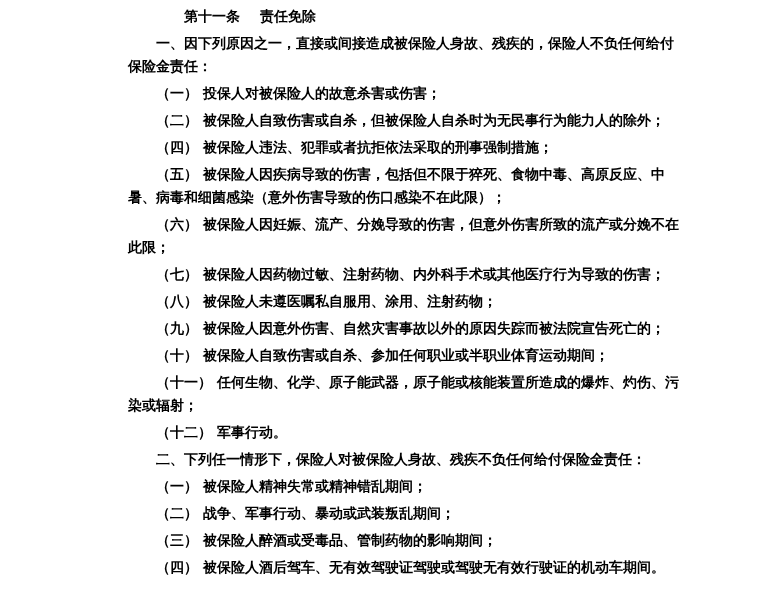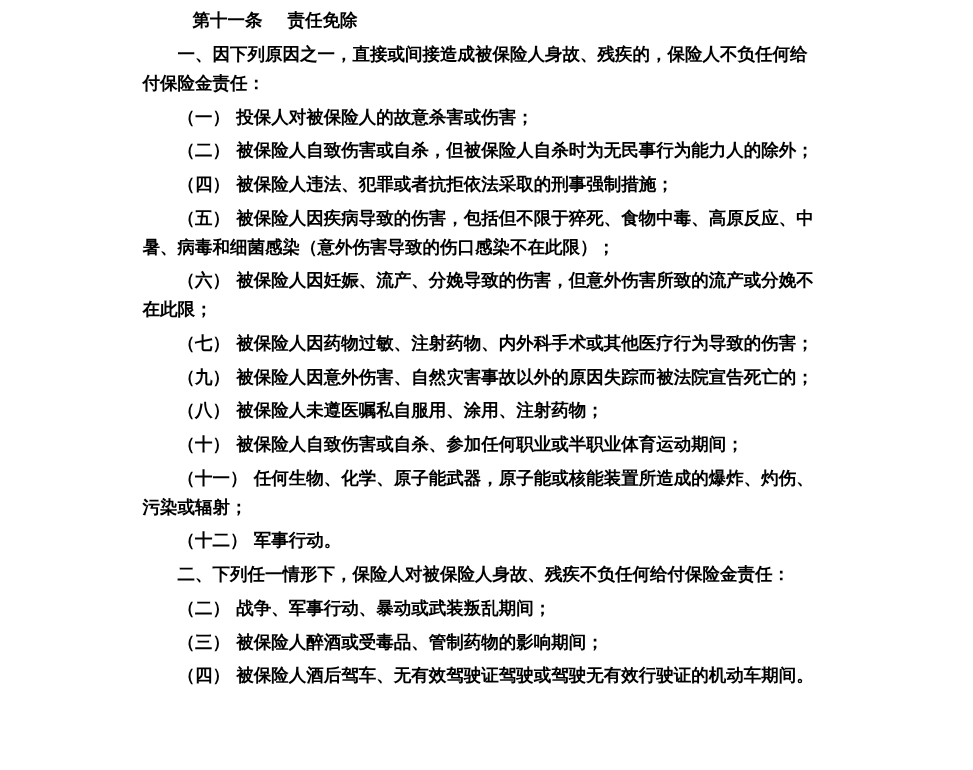"第十一条 责任免除" .doc { left: 98px -> 128px }
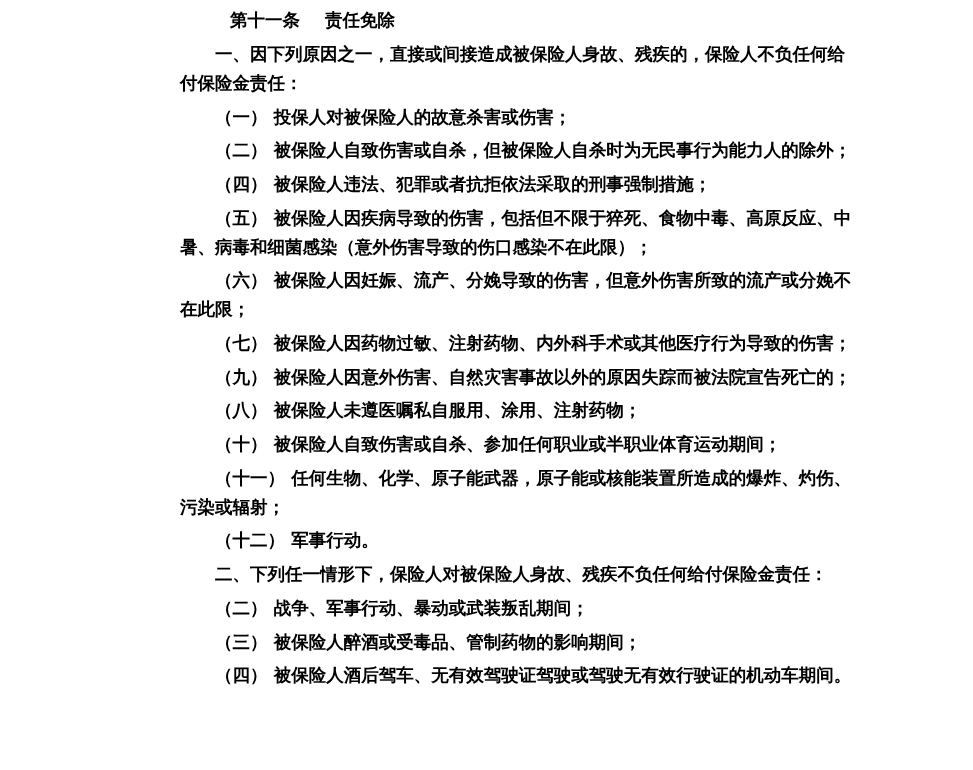"一、因下列原因之一，直接或间接造成被保险人身故、残疾的，保险人不负任何给付保险金" .para { margin: 0 0 4px 16px -> 0 0 4px 0 }
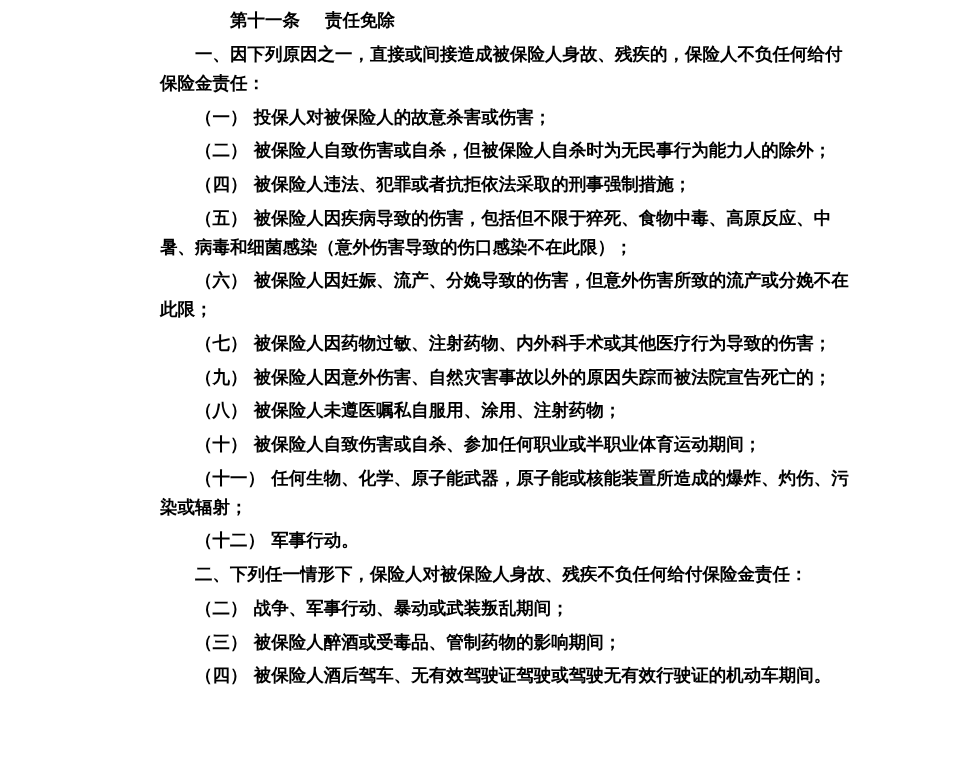"（九） 被保险人因意外伤害、自然灾害事故以外的原因失踪而被法院宣告死亡的；" p.para { order: before "（八） 被保险人未遵医嘱私自服用、涂用、注射药物；" -> after "（八） 被保险人未遵医嘱私自服用、涂用、注射药物；" }
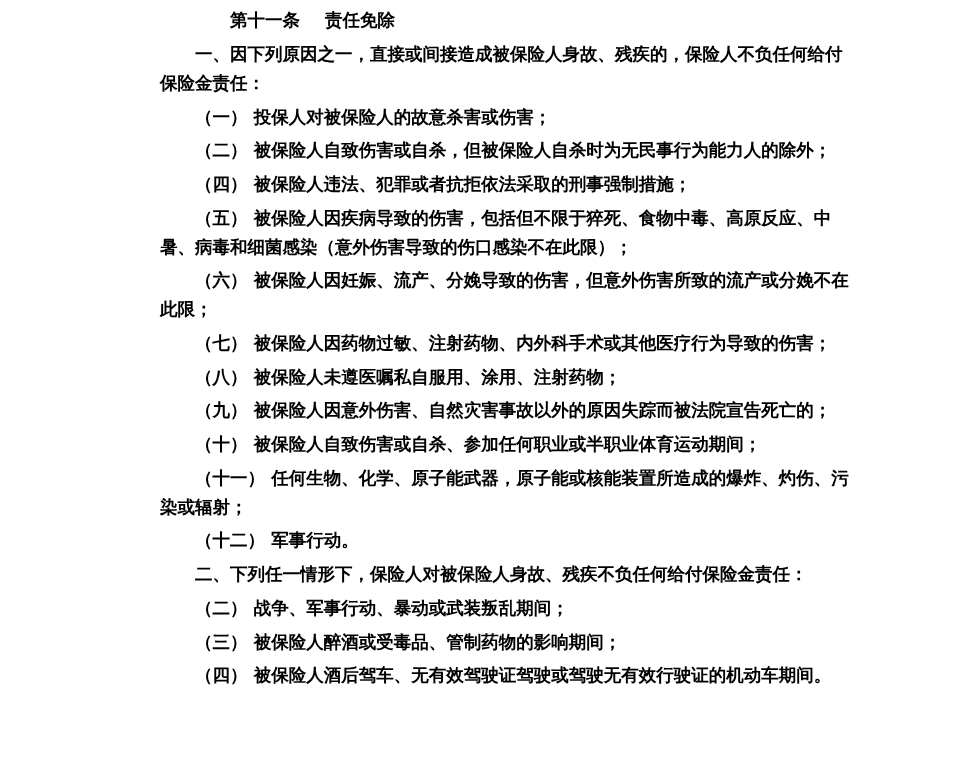"（一） 被保险人精神失常或精神错乱期间；" p.para { html: none -> <p><span>（一）</span><span>被保险人精神失常或精神错乱期间；</span></p> }
